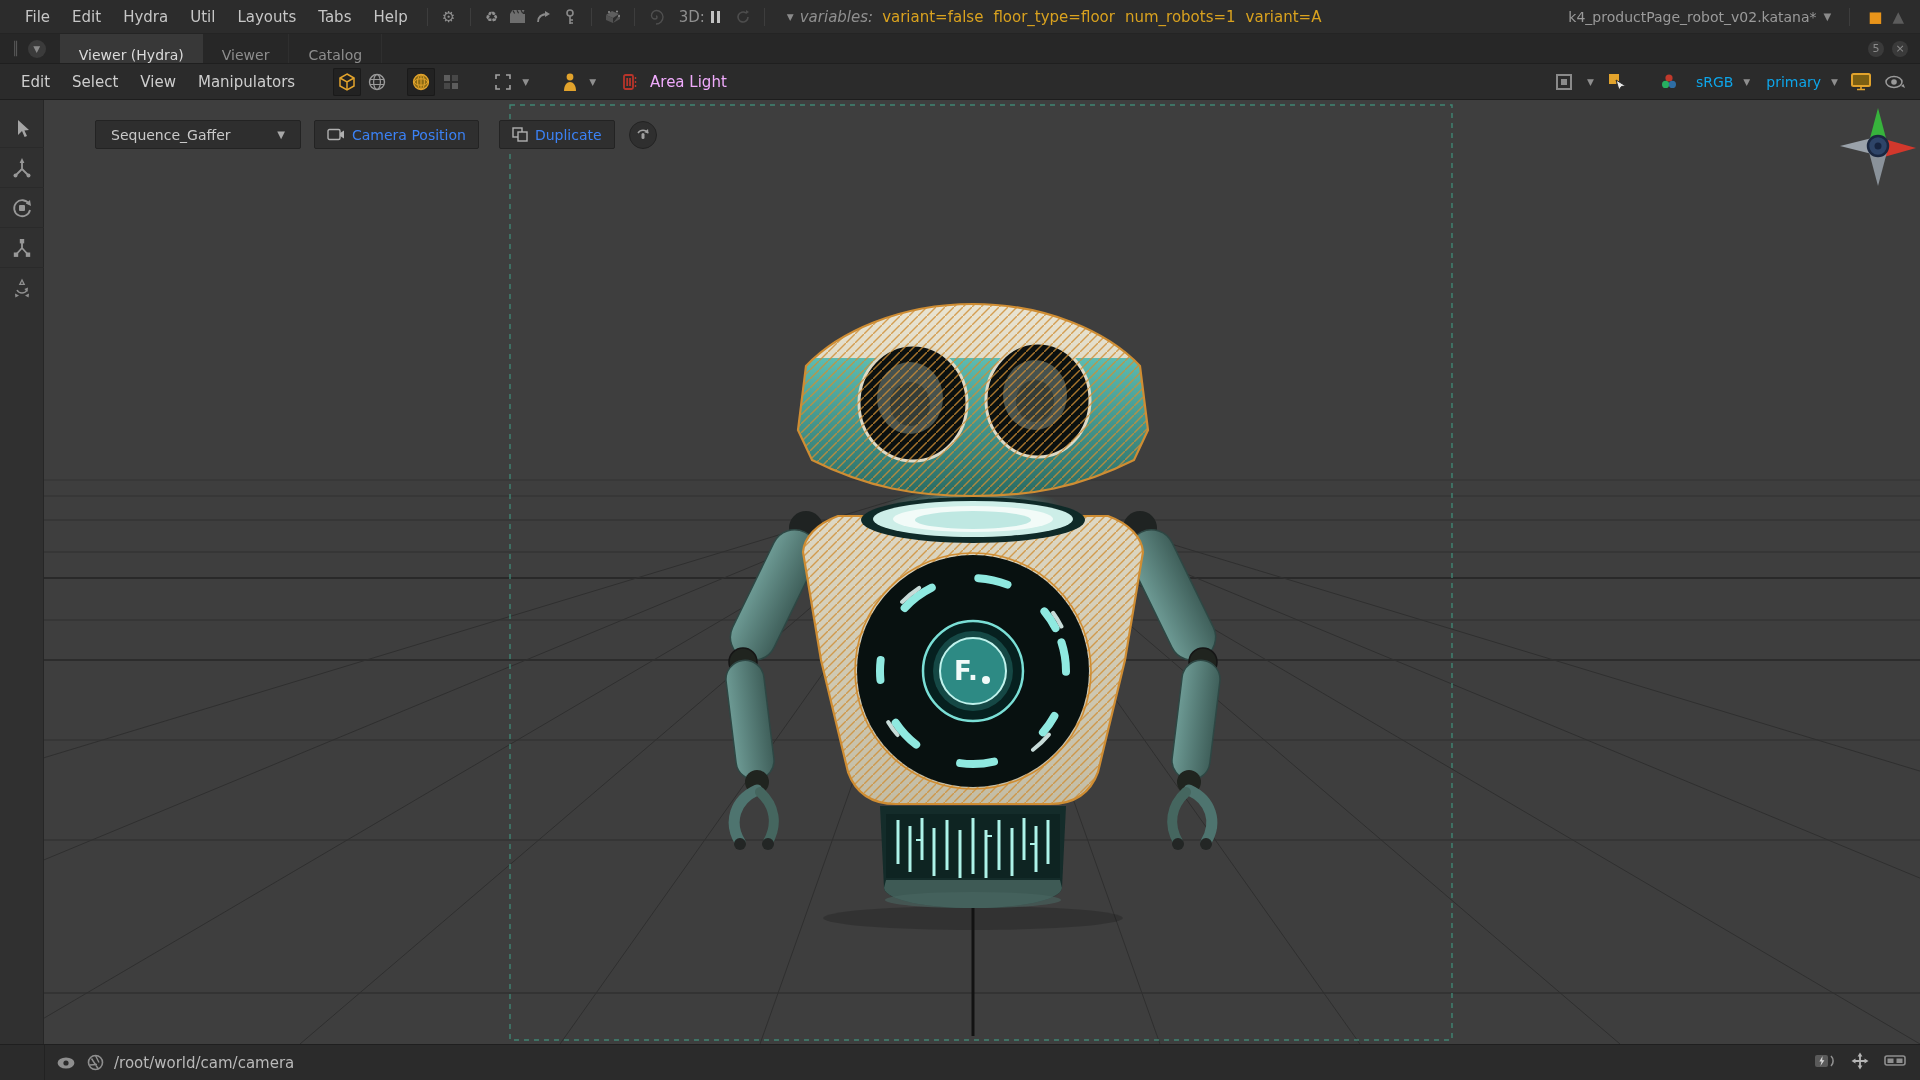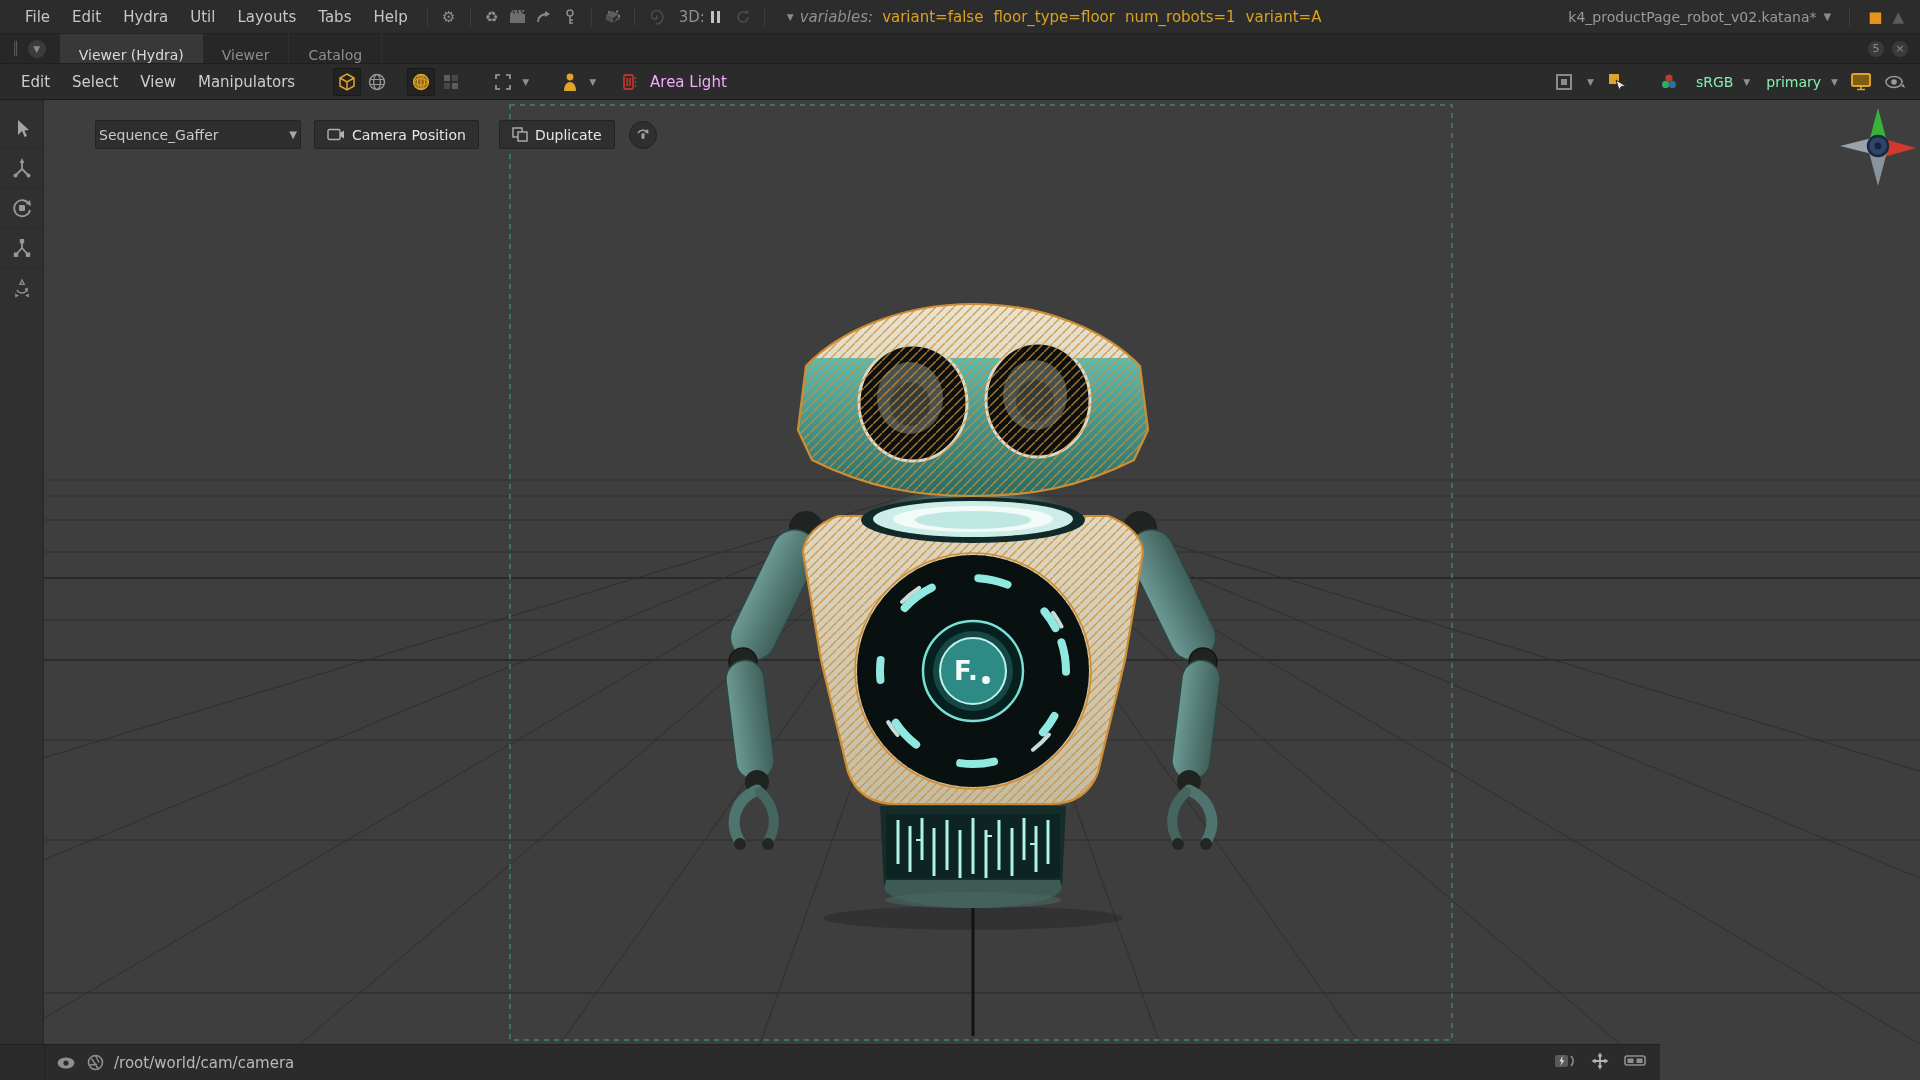"sRGB" .tb-right .txt { color: #86efac -> #0ea5e9 }
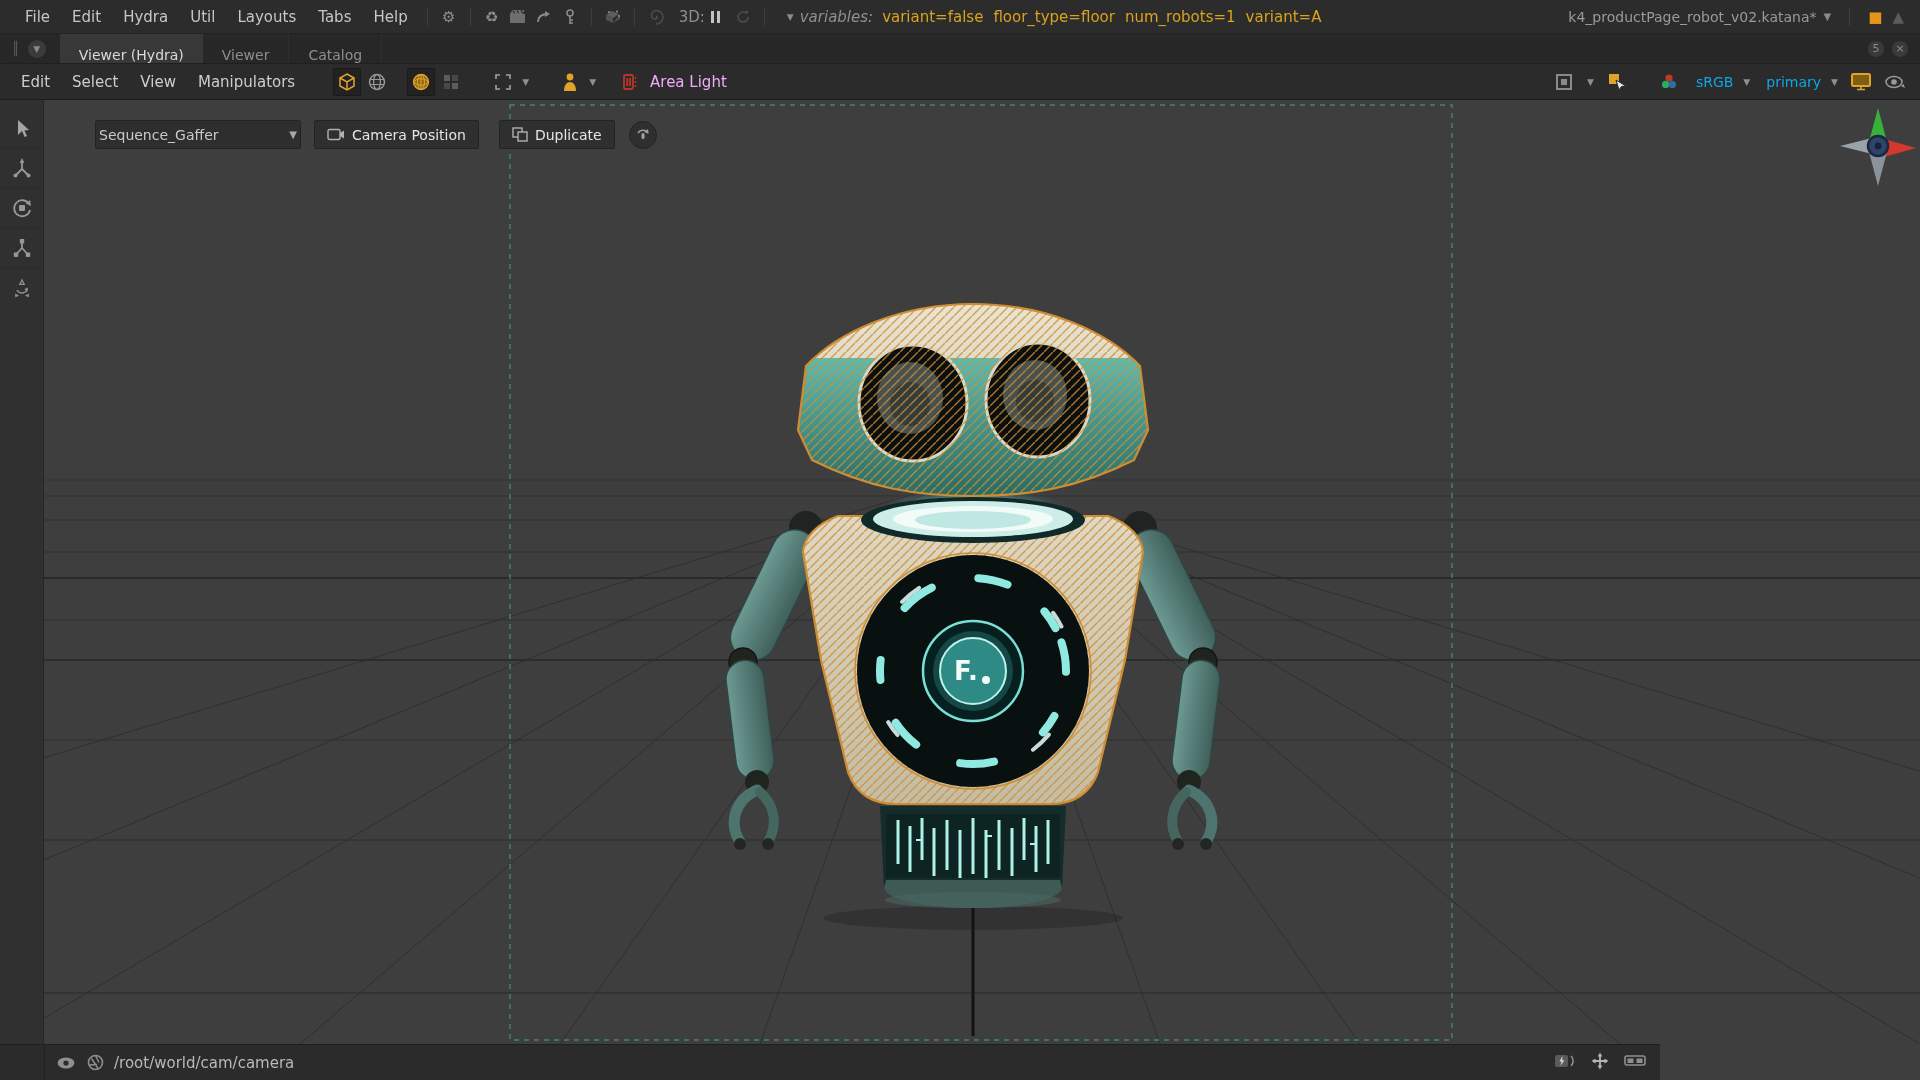"Sequence_Gaffer" .gaffer-select { padding: 0 3px -> 0 15px }
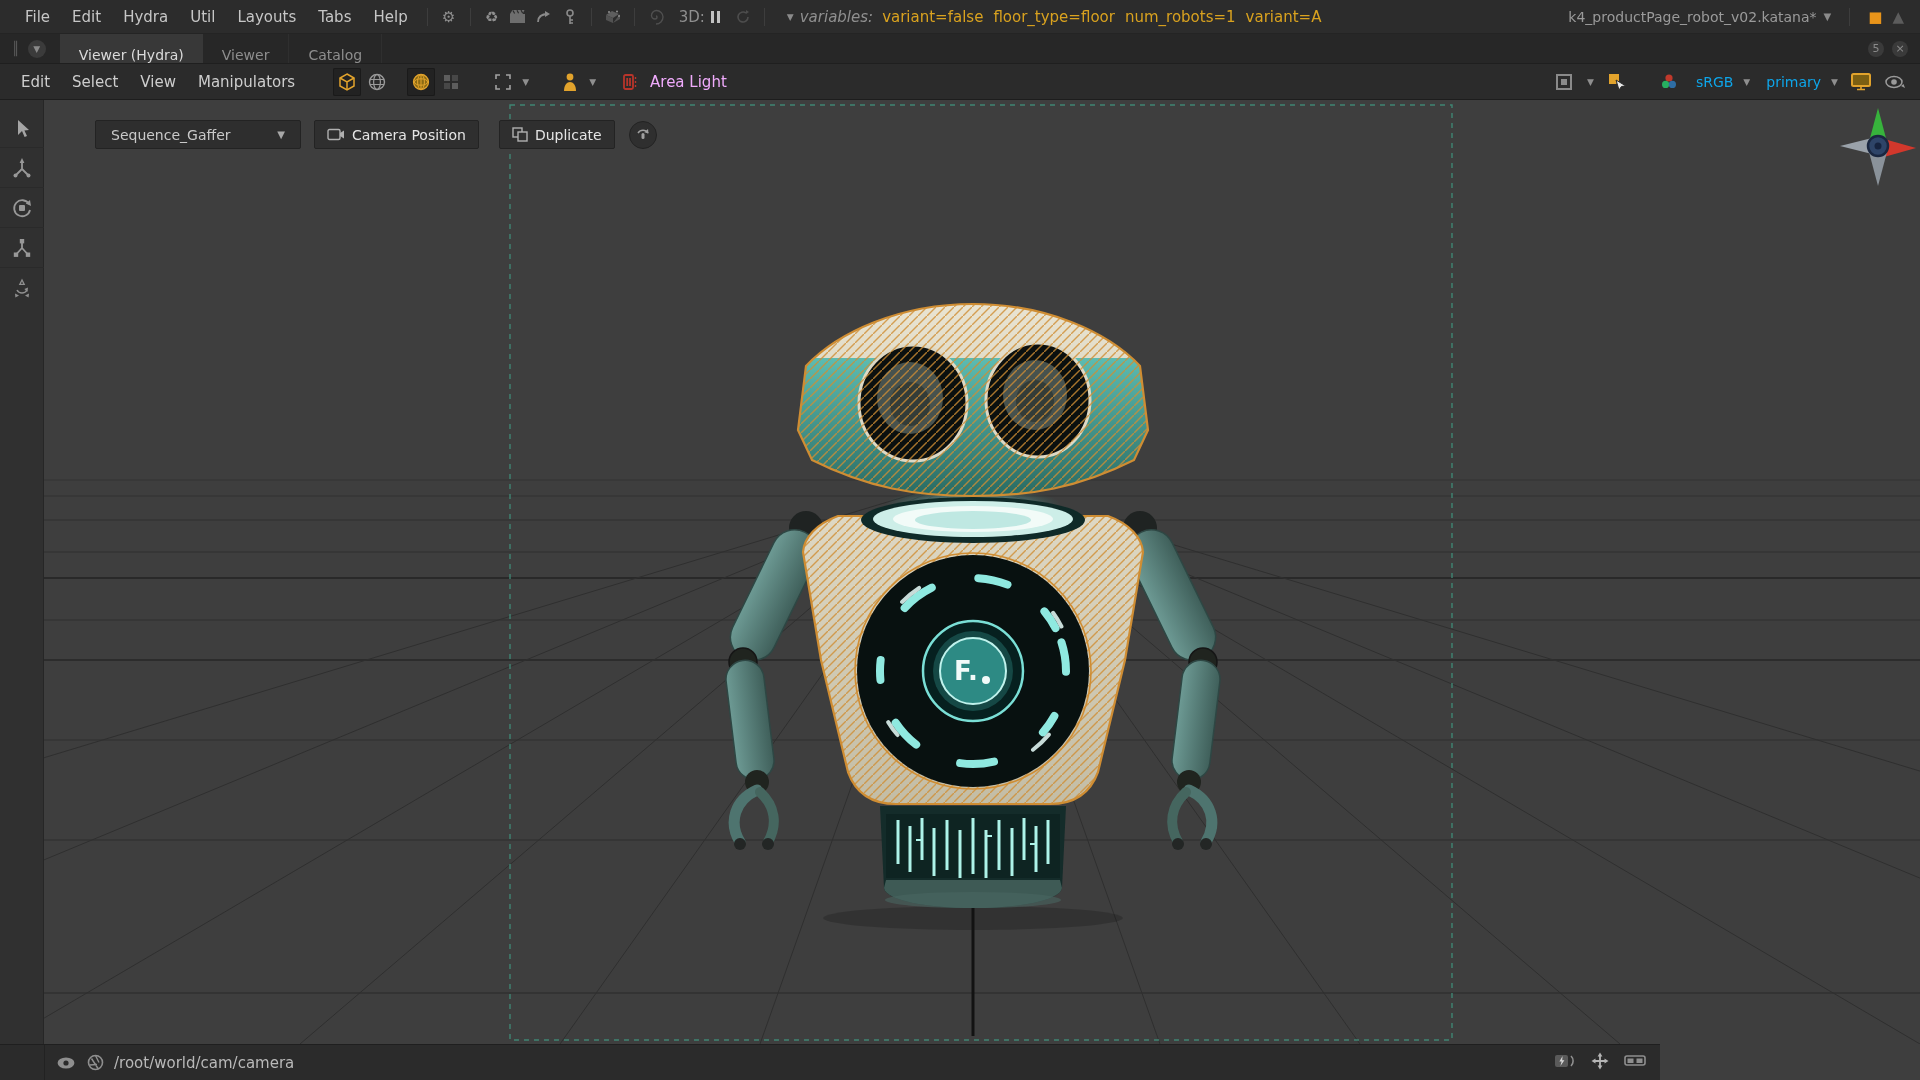"Camera Position" .vp-btn { color: #e5e5e5 -> #3b82f6 }
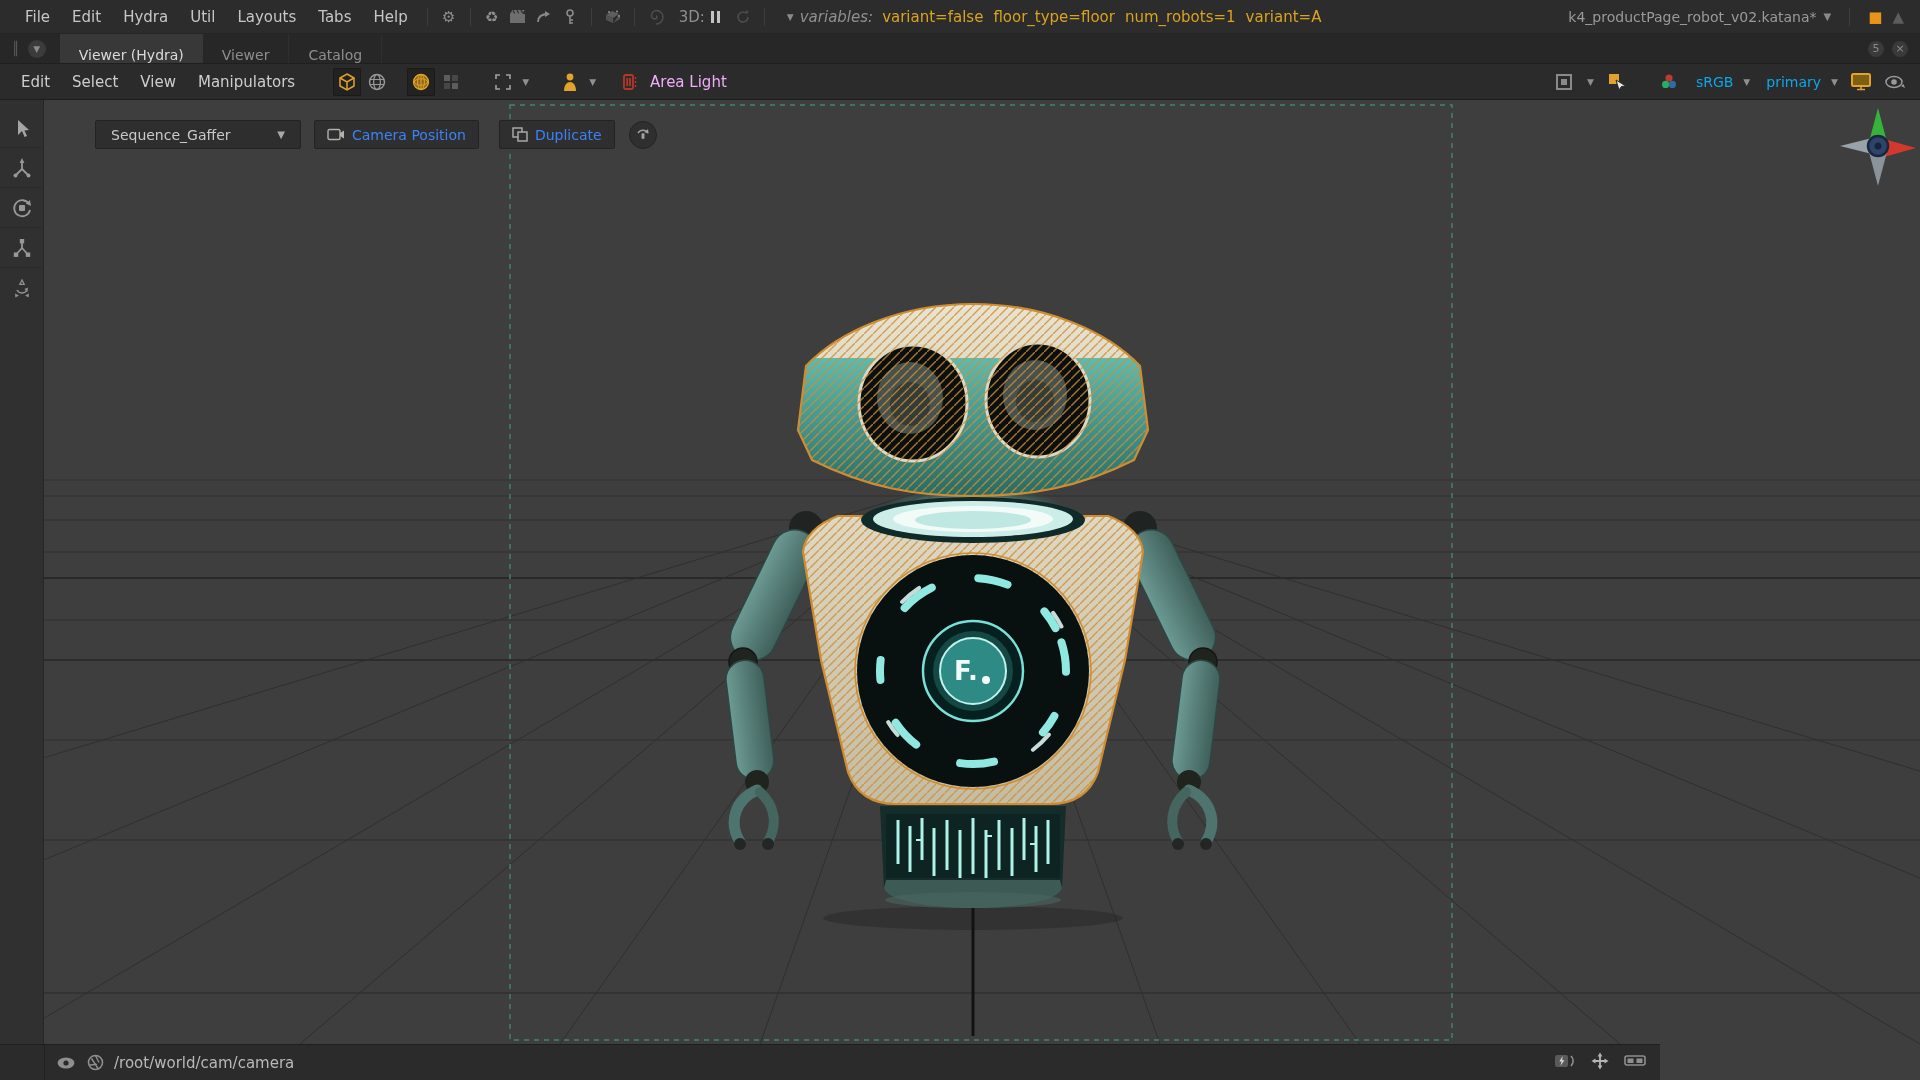"/root/world/cam/camera" .statusbar { width: 1660px -> 1920px }
